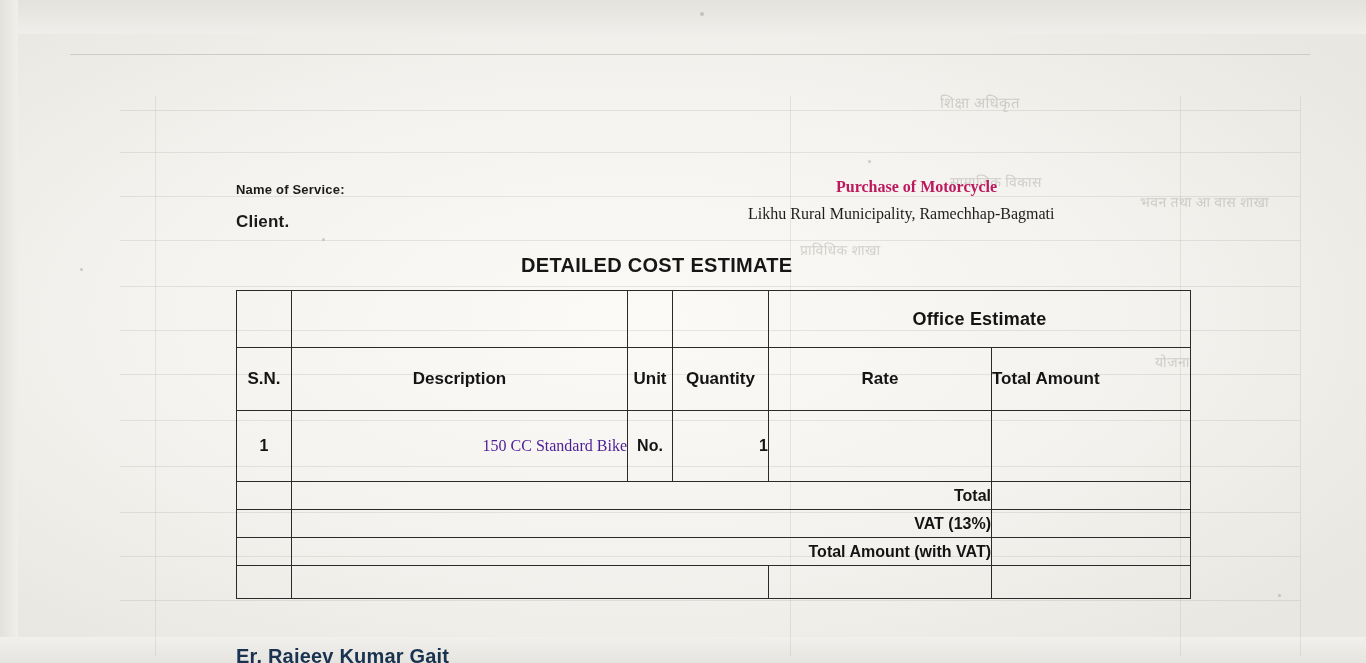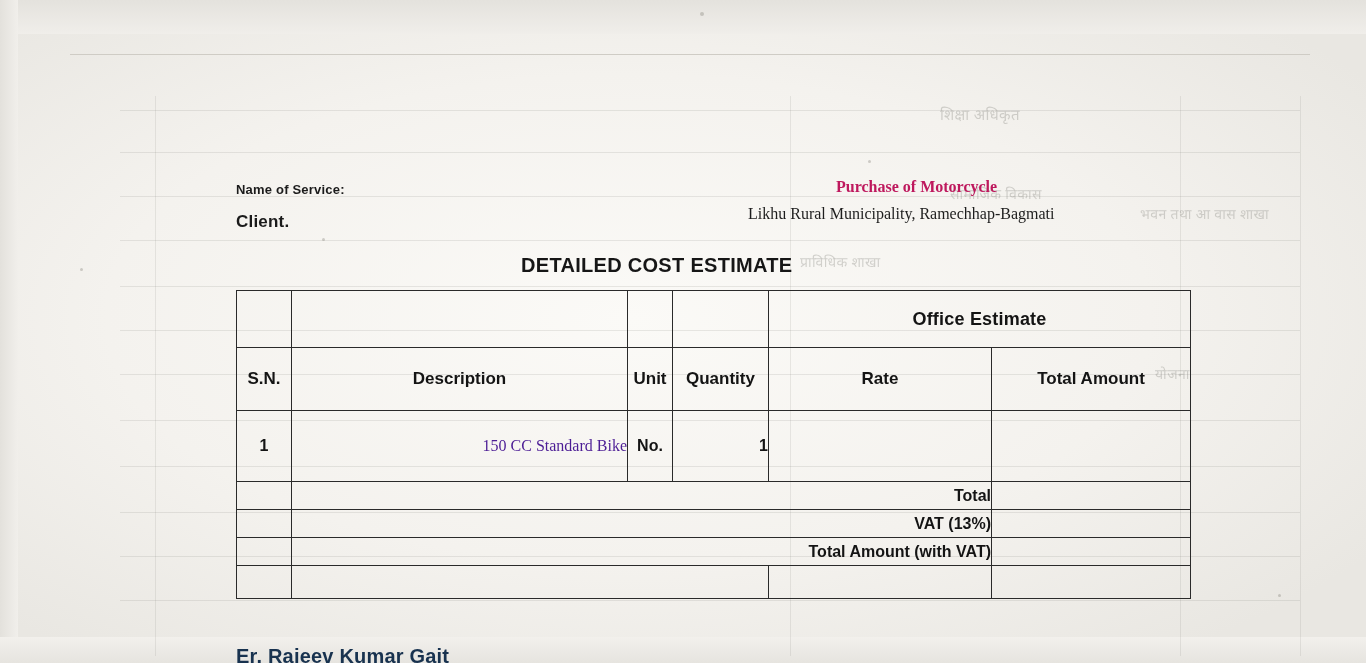"शिक्षा अधिकृत" .ghost { margin-top: 12px -> none }
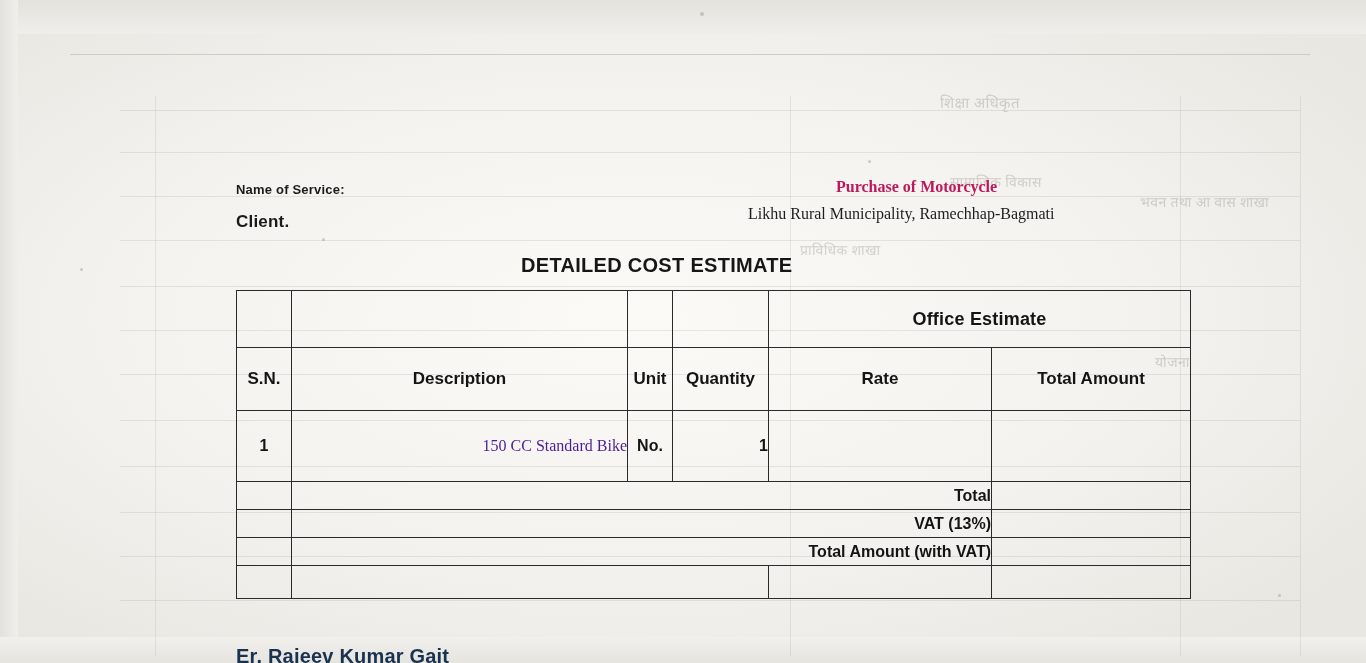"Total Amount" .c-total { text-align: center -> none }
